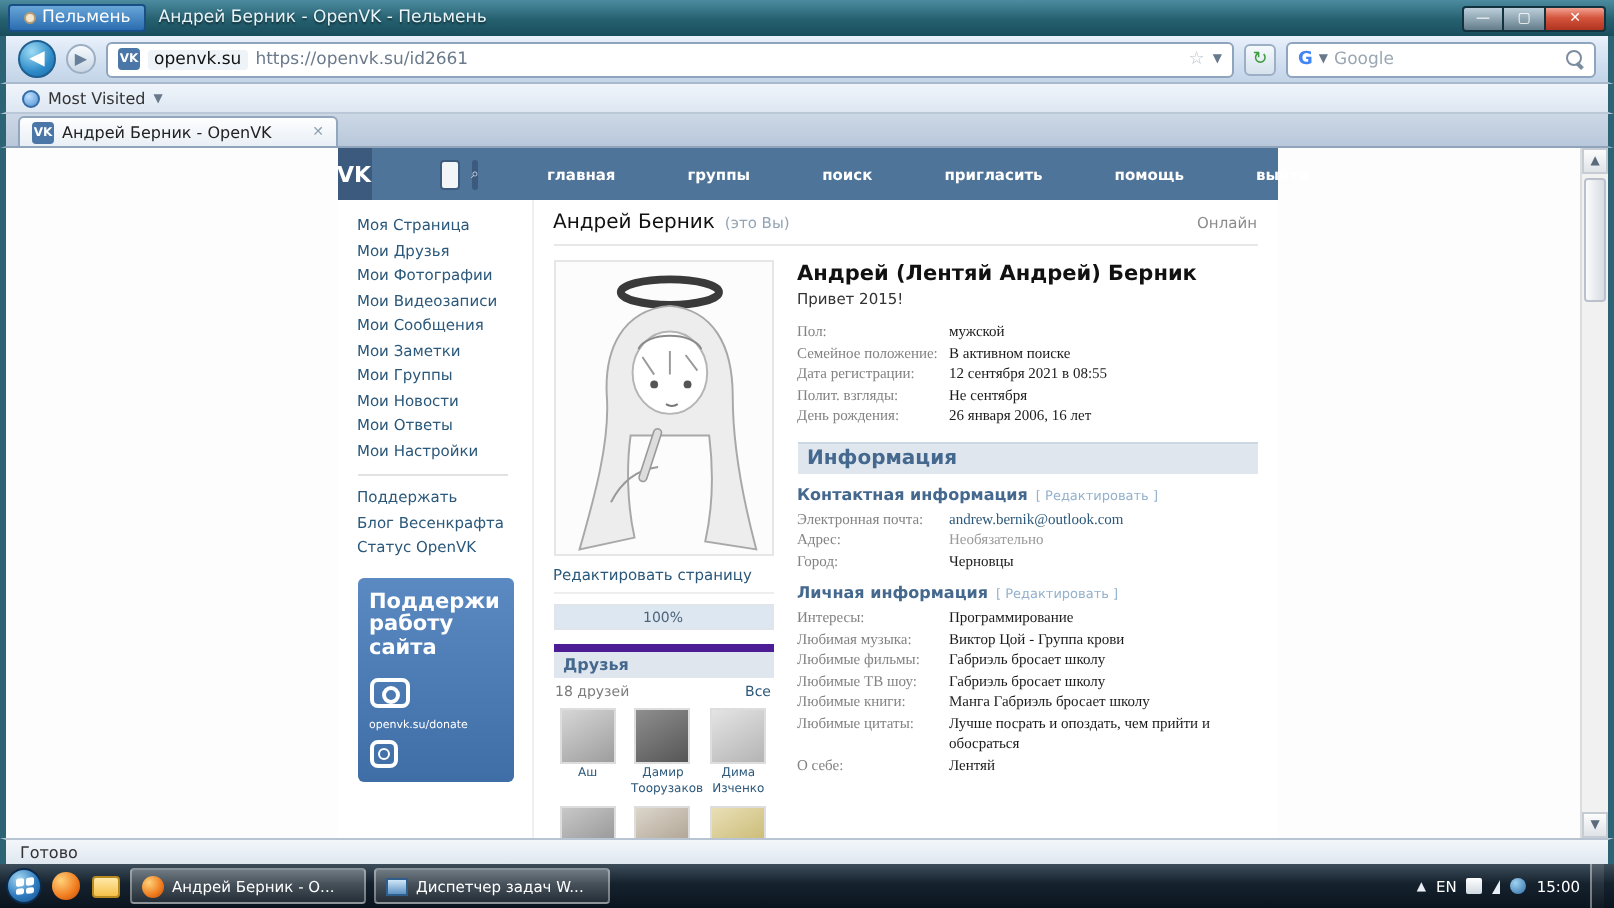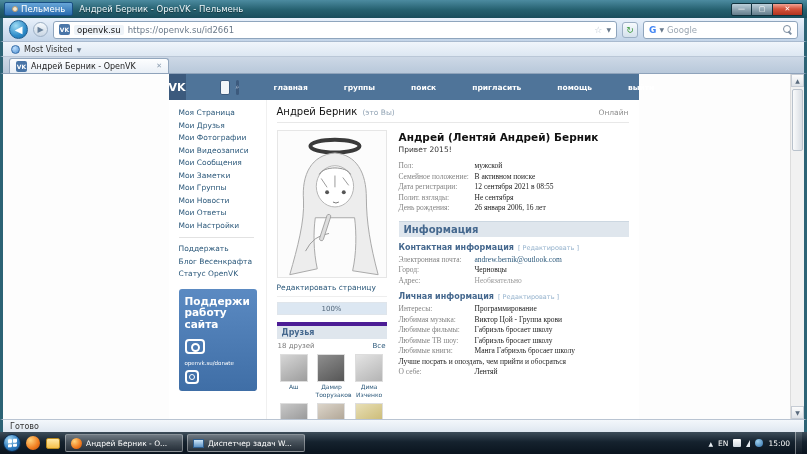"Город:" div.irow { order: before "Адрес:" -> after "Адрес:" }
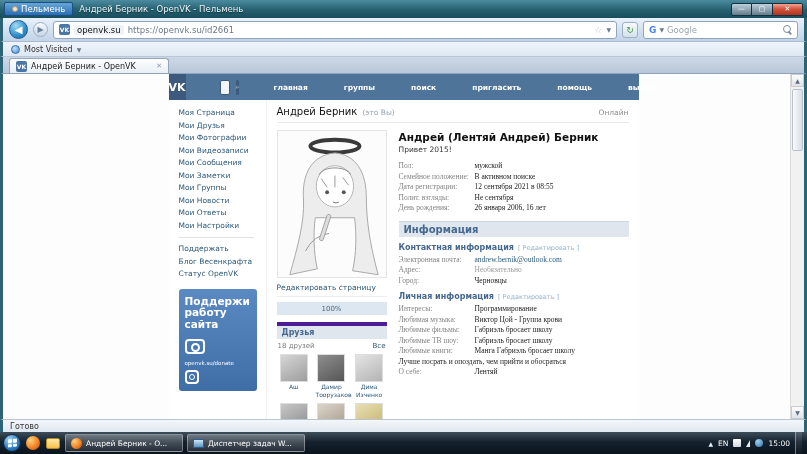"Любимые цитаты:" span.lbl { html: none -> <span>Любимые цитаты:</span> }
